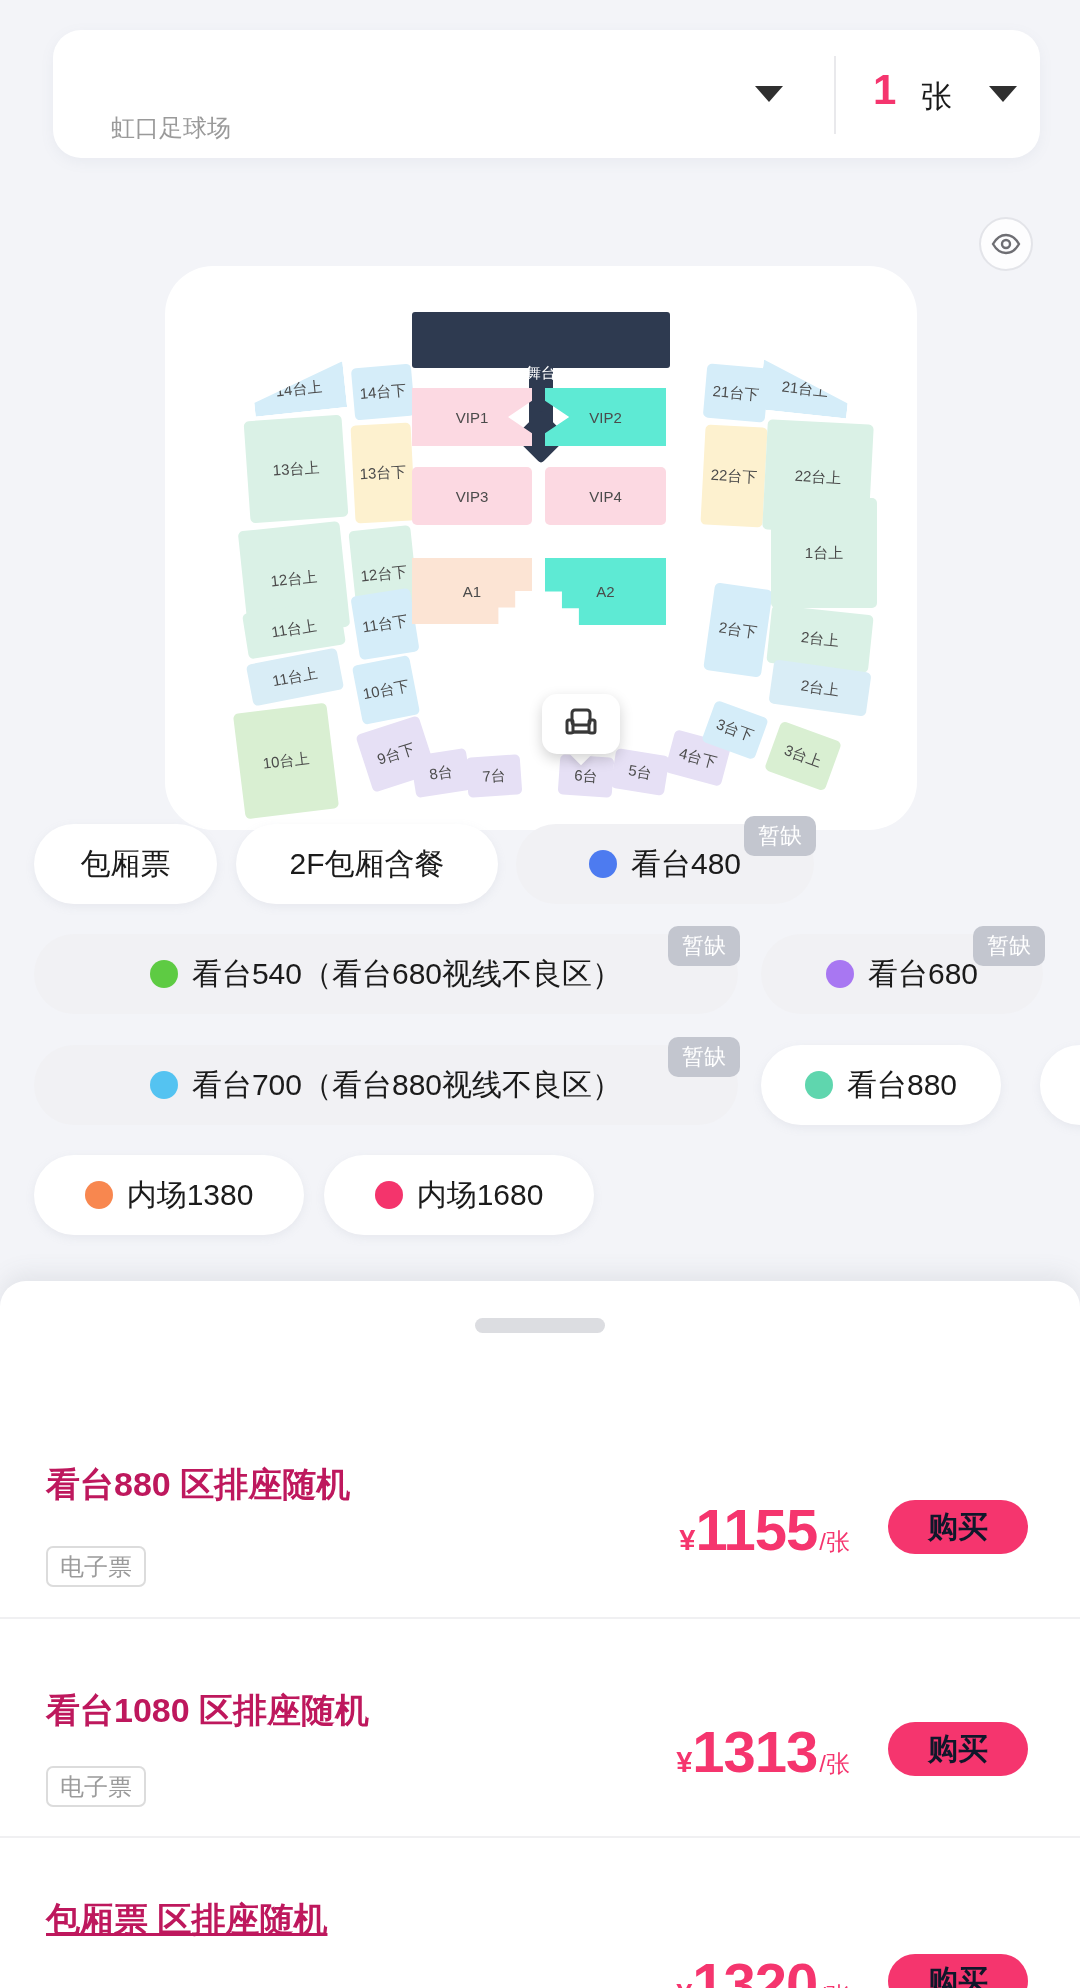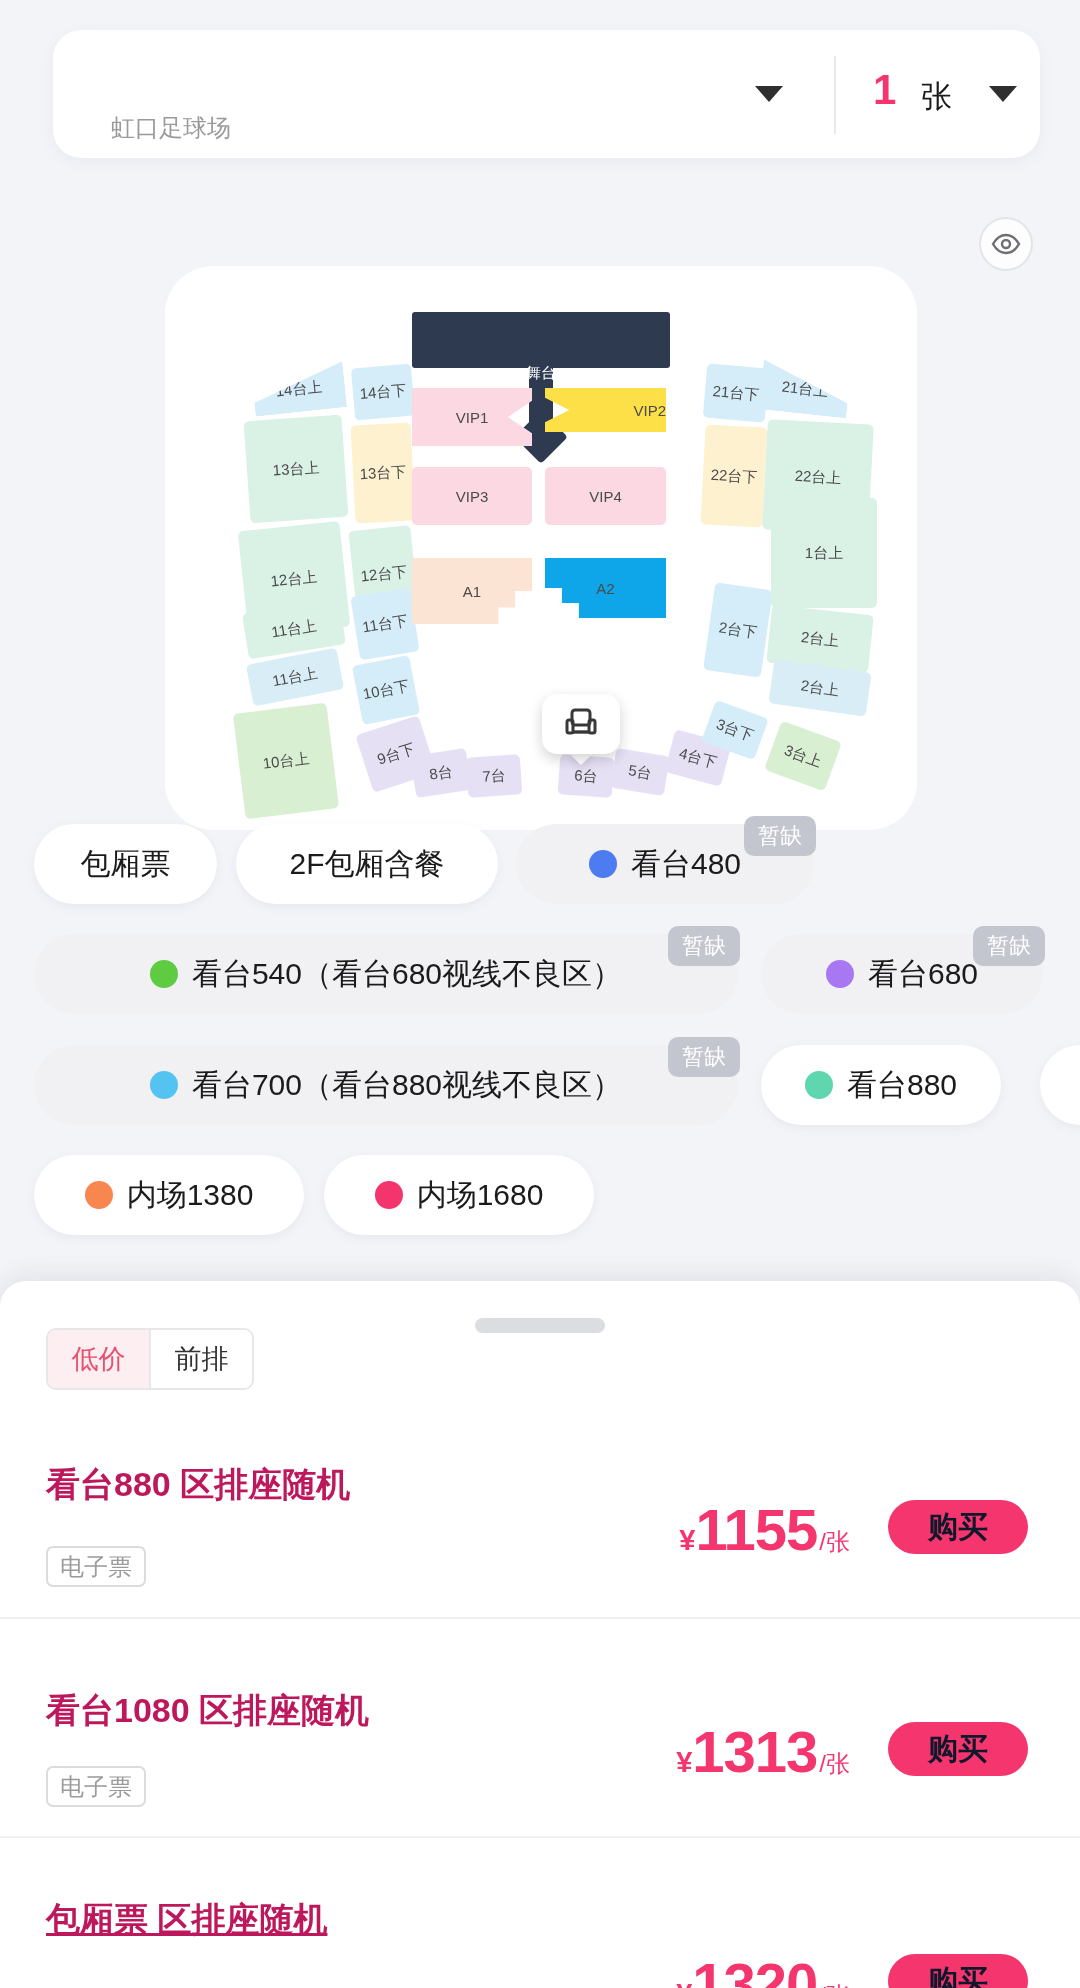"VIP2" div.sec { background: #fde047 -> #5eead4; height: 44px -> 58px; justify-content: flex-end -> none }
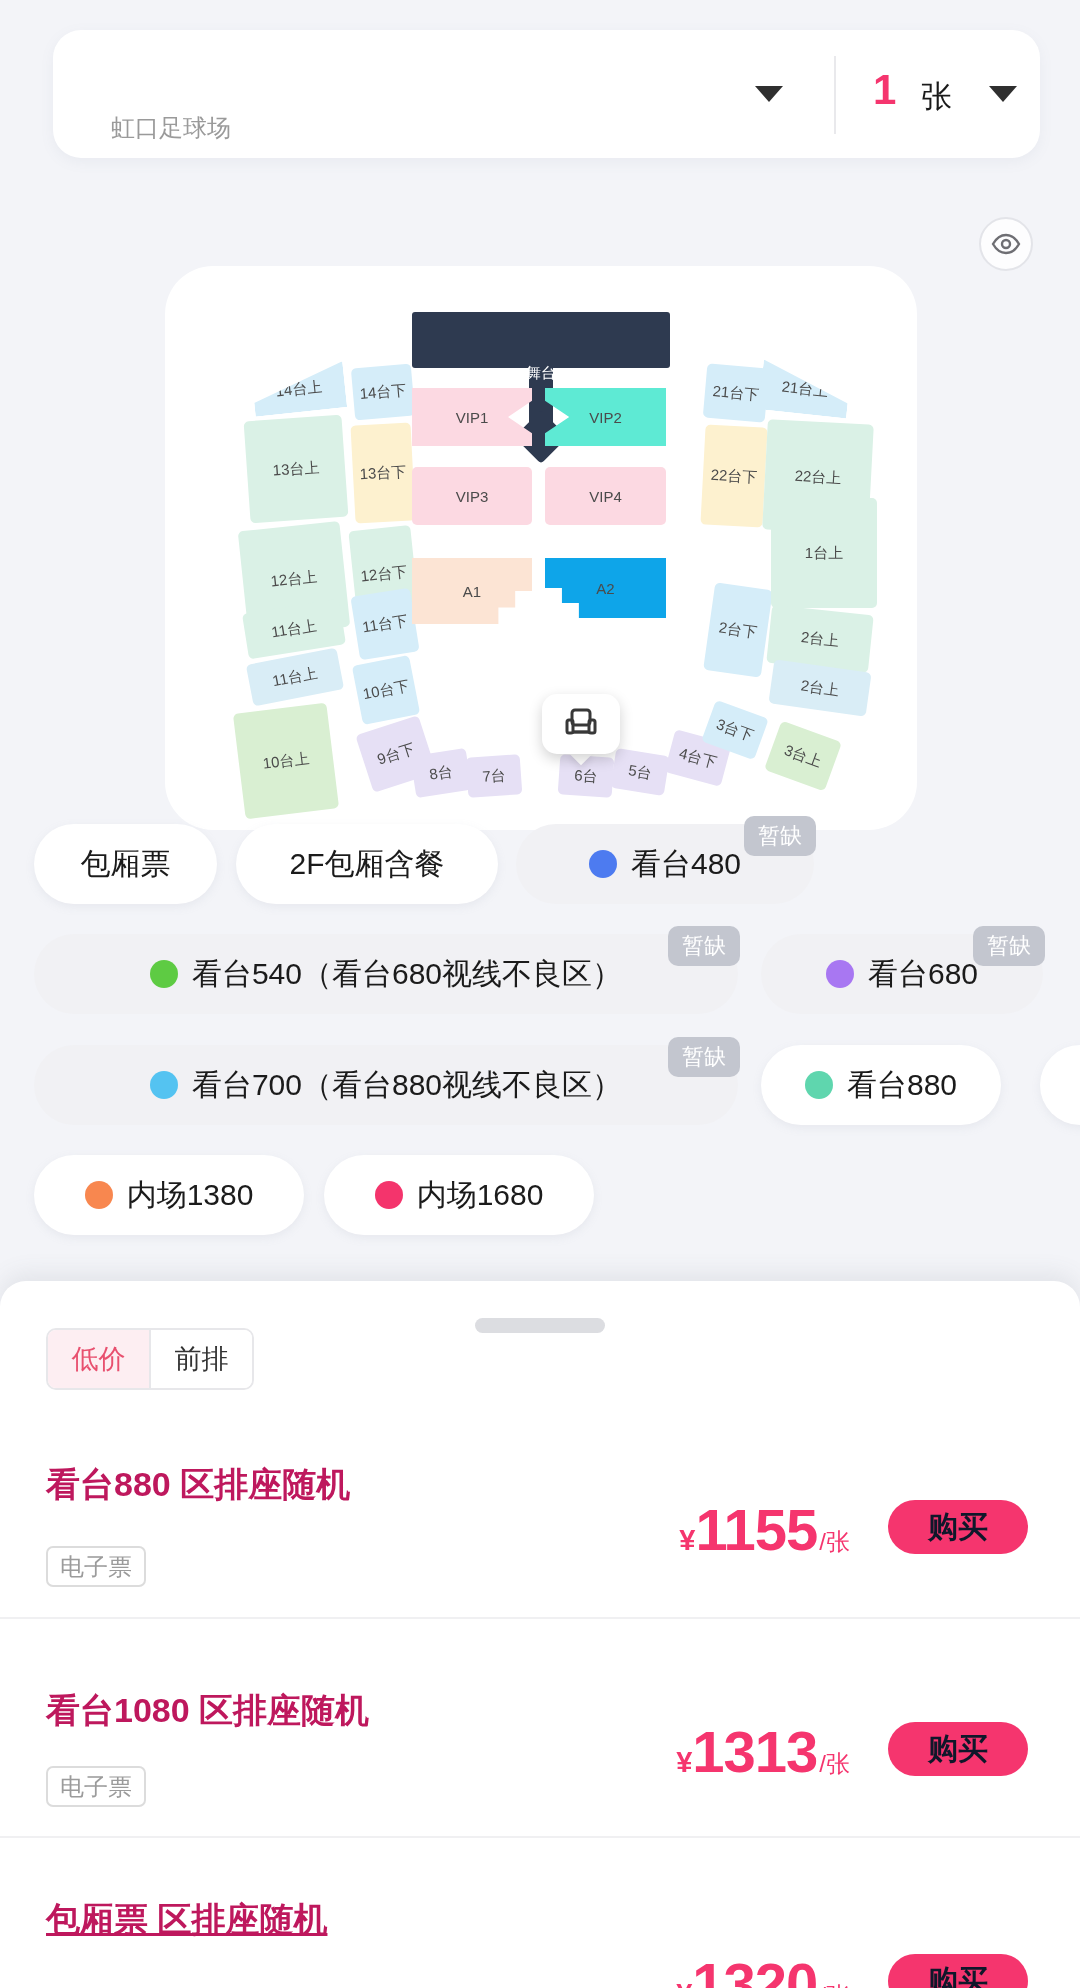"A2" div.sec { background: #0ea5e9 -> #5eead4; height: 60px -> 67px }
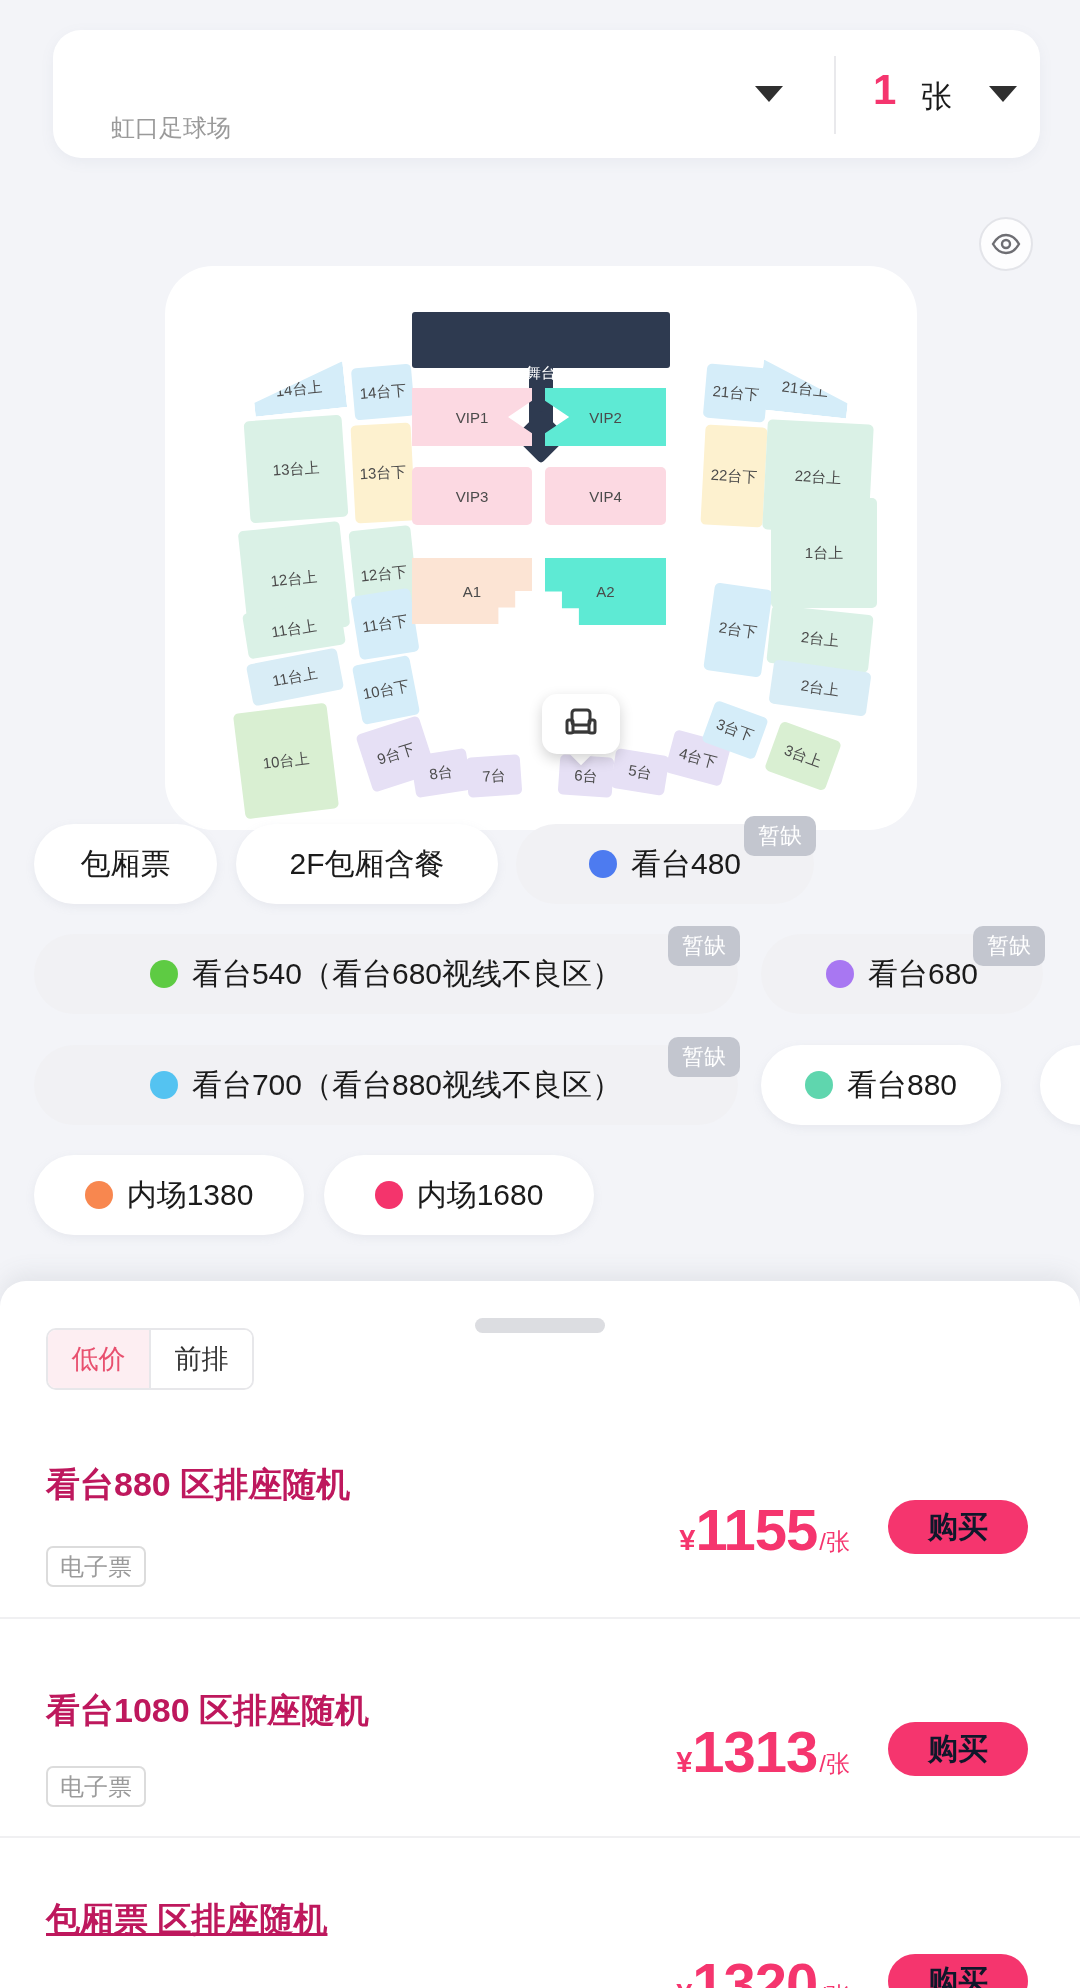"低价" div.tabs { html: <div> <div>低价</div> <div>前排</div> </div> -> none }
